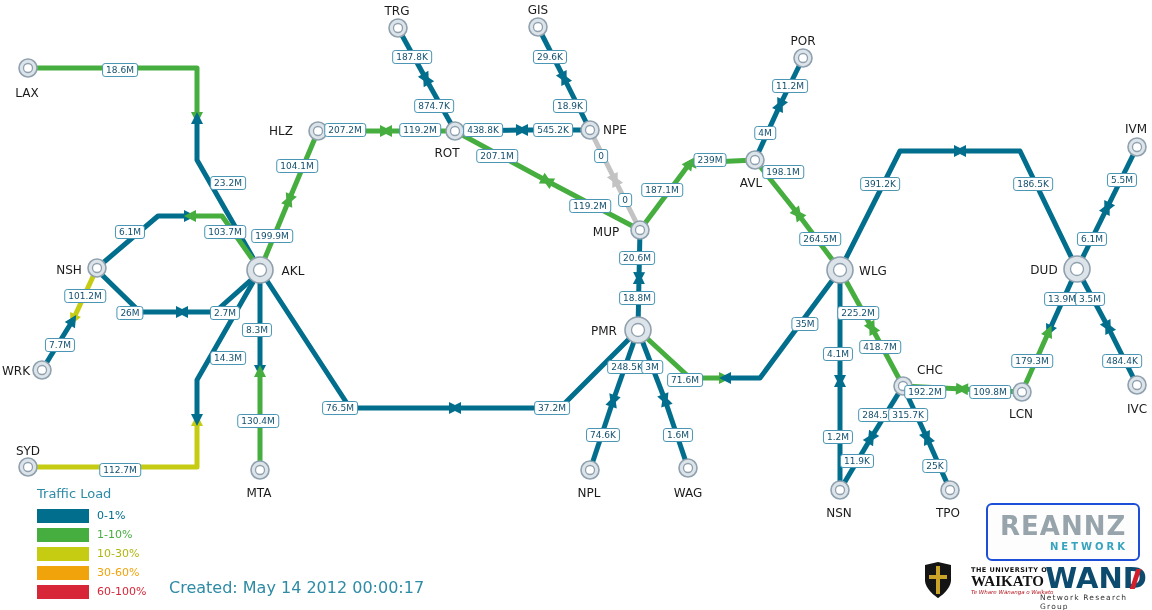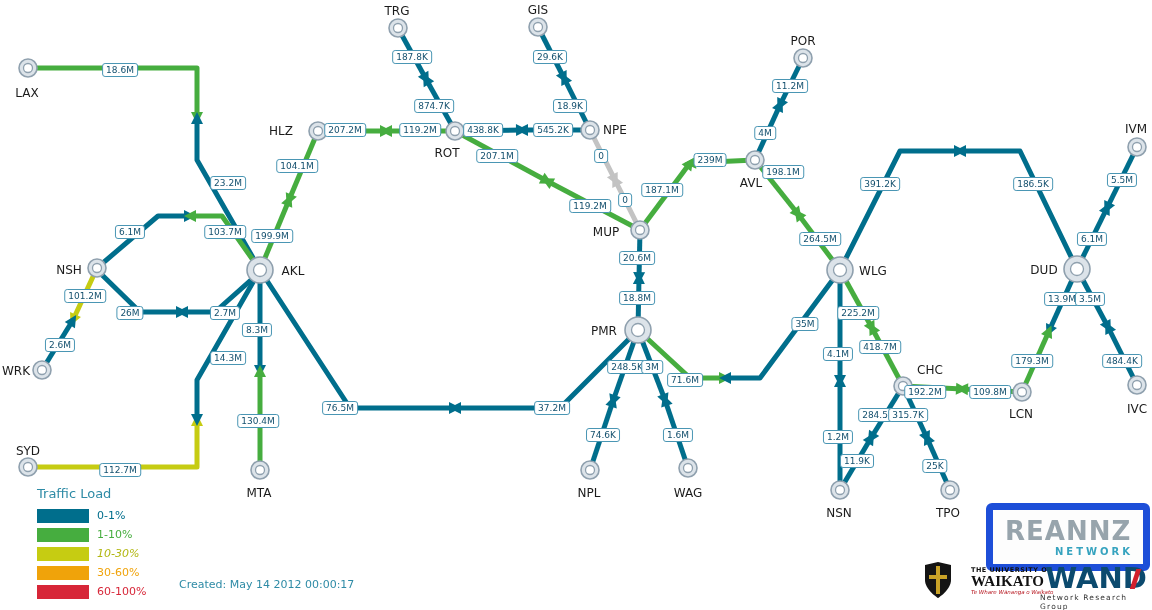"2.6M" div.elabel { text: 2.6M -> 7.7M }
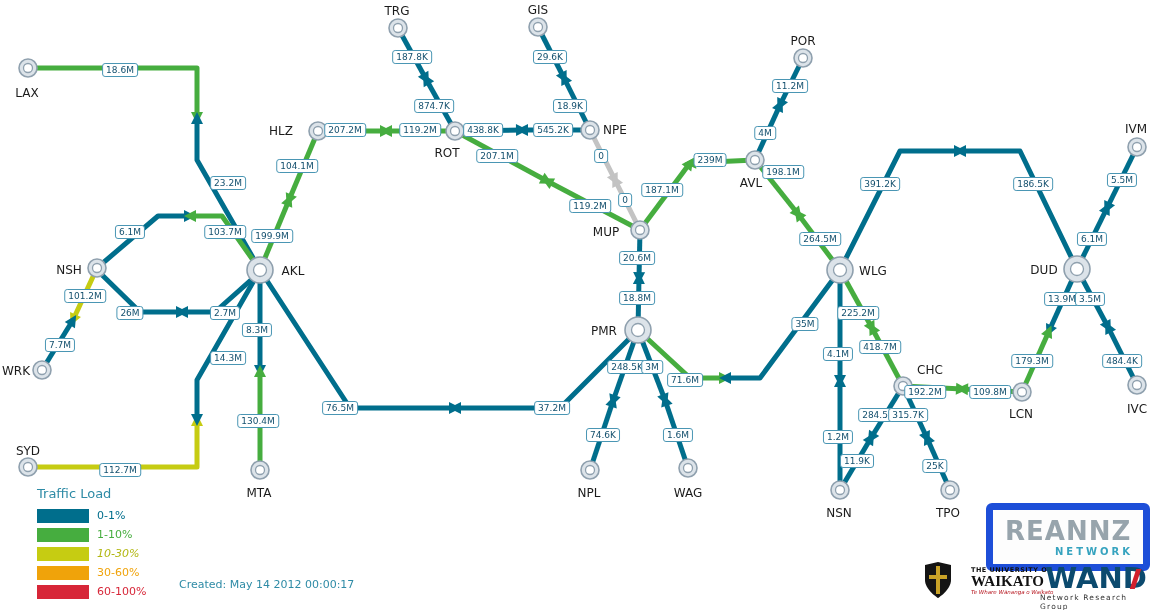"REANNZ" .reannz { border: 7px solid #1d4ed8 -> 2px solid #1d4ed8 }
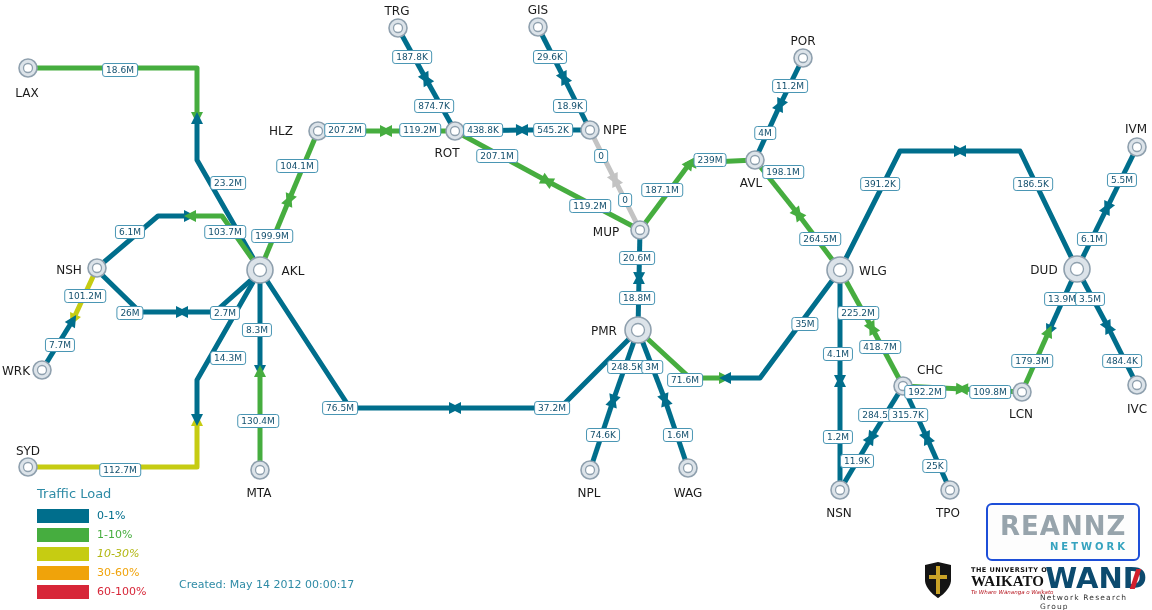"10-30%" .tl2 { font-style: italic -> none }
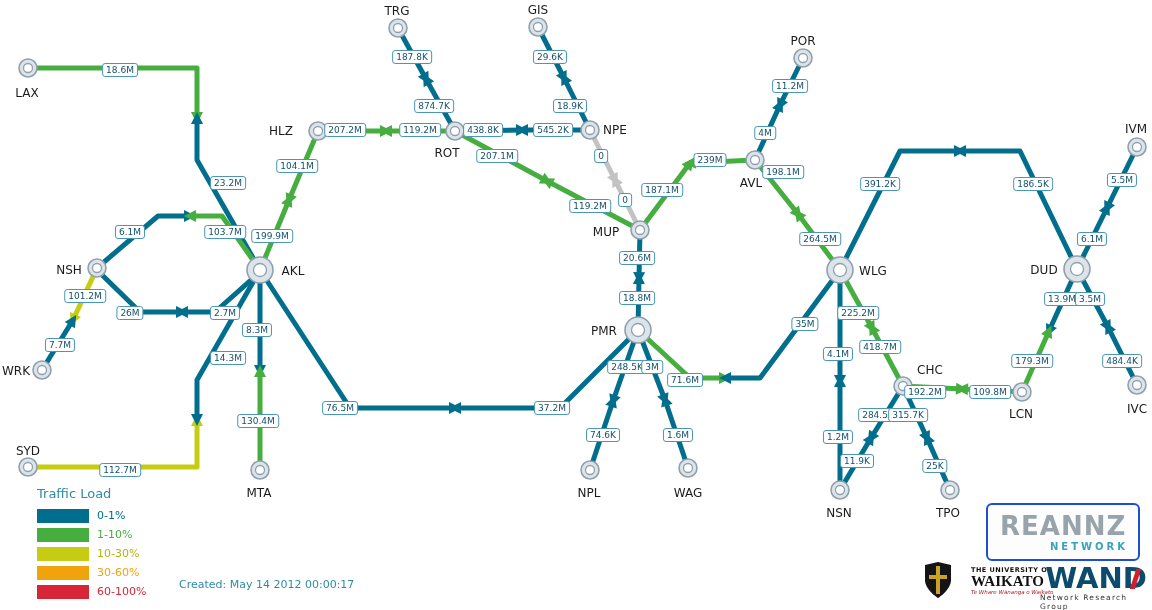"Created: May 14 2012 00:00:17" .created { font-size: 11px -> 16px; left: 179px -> 169px }
